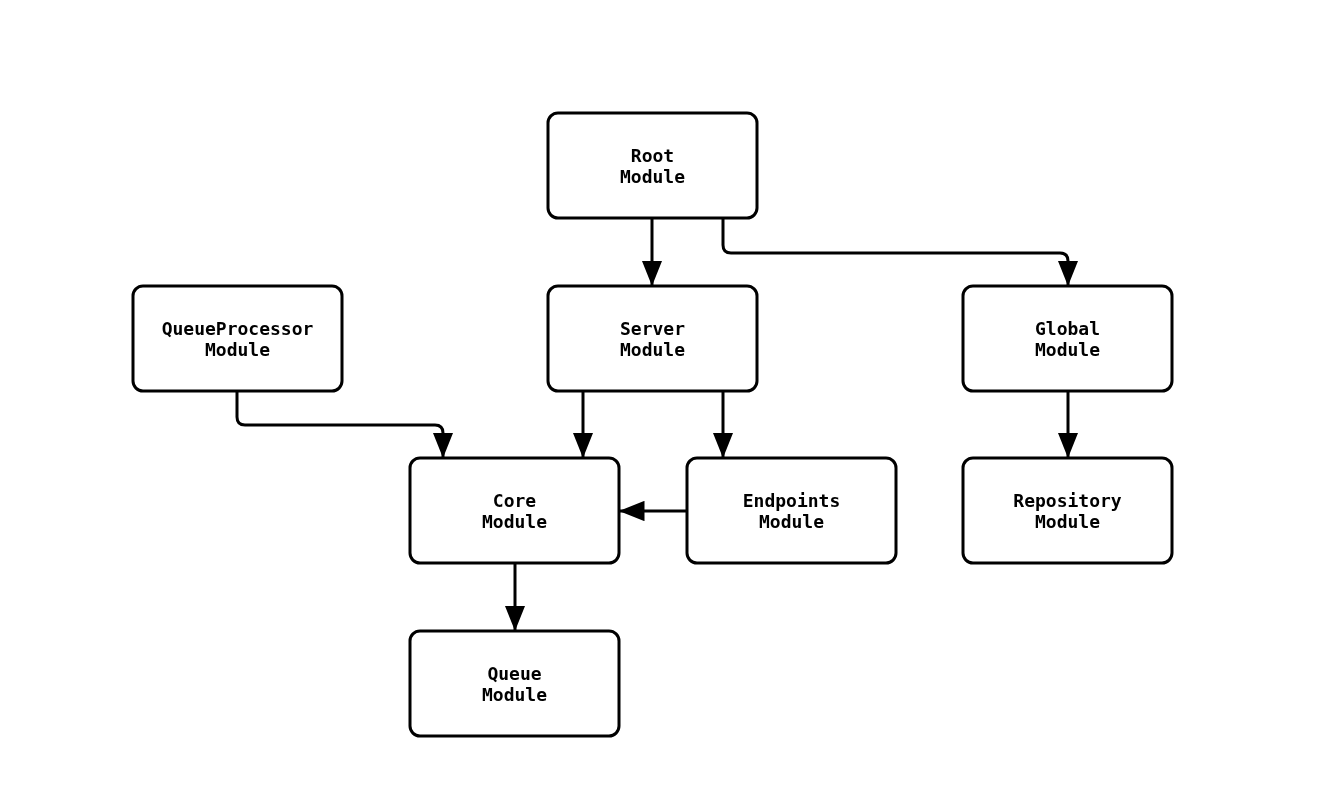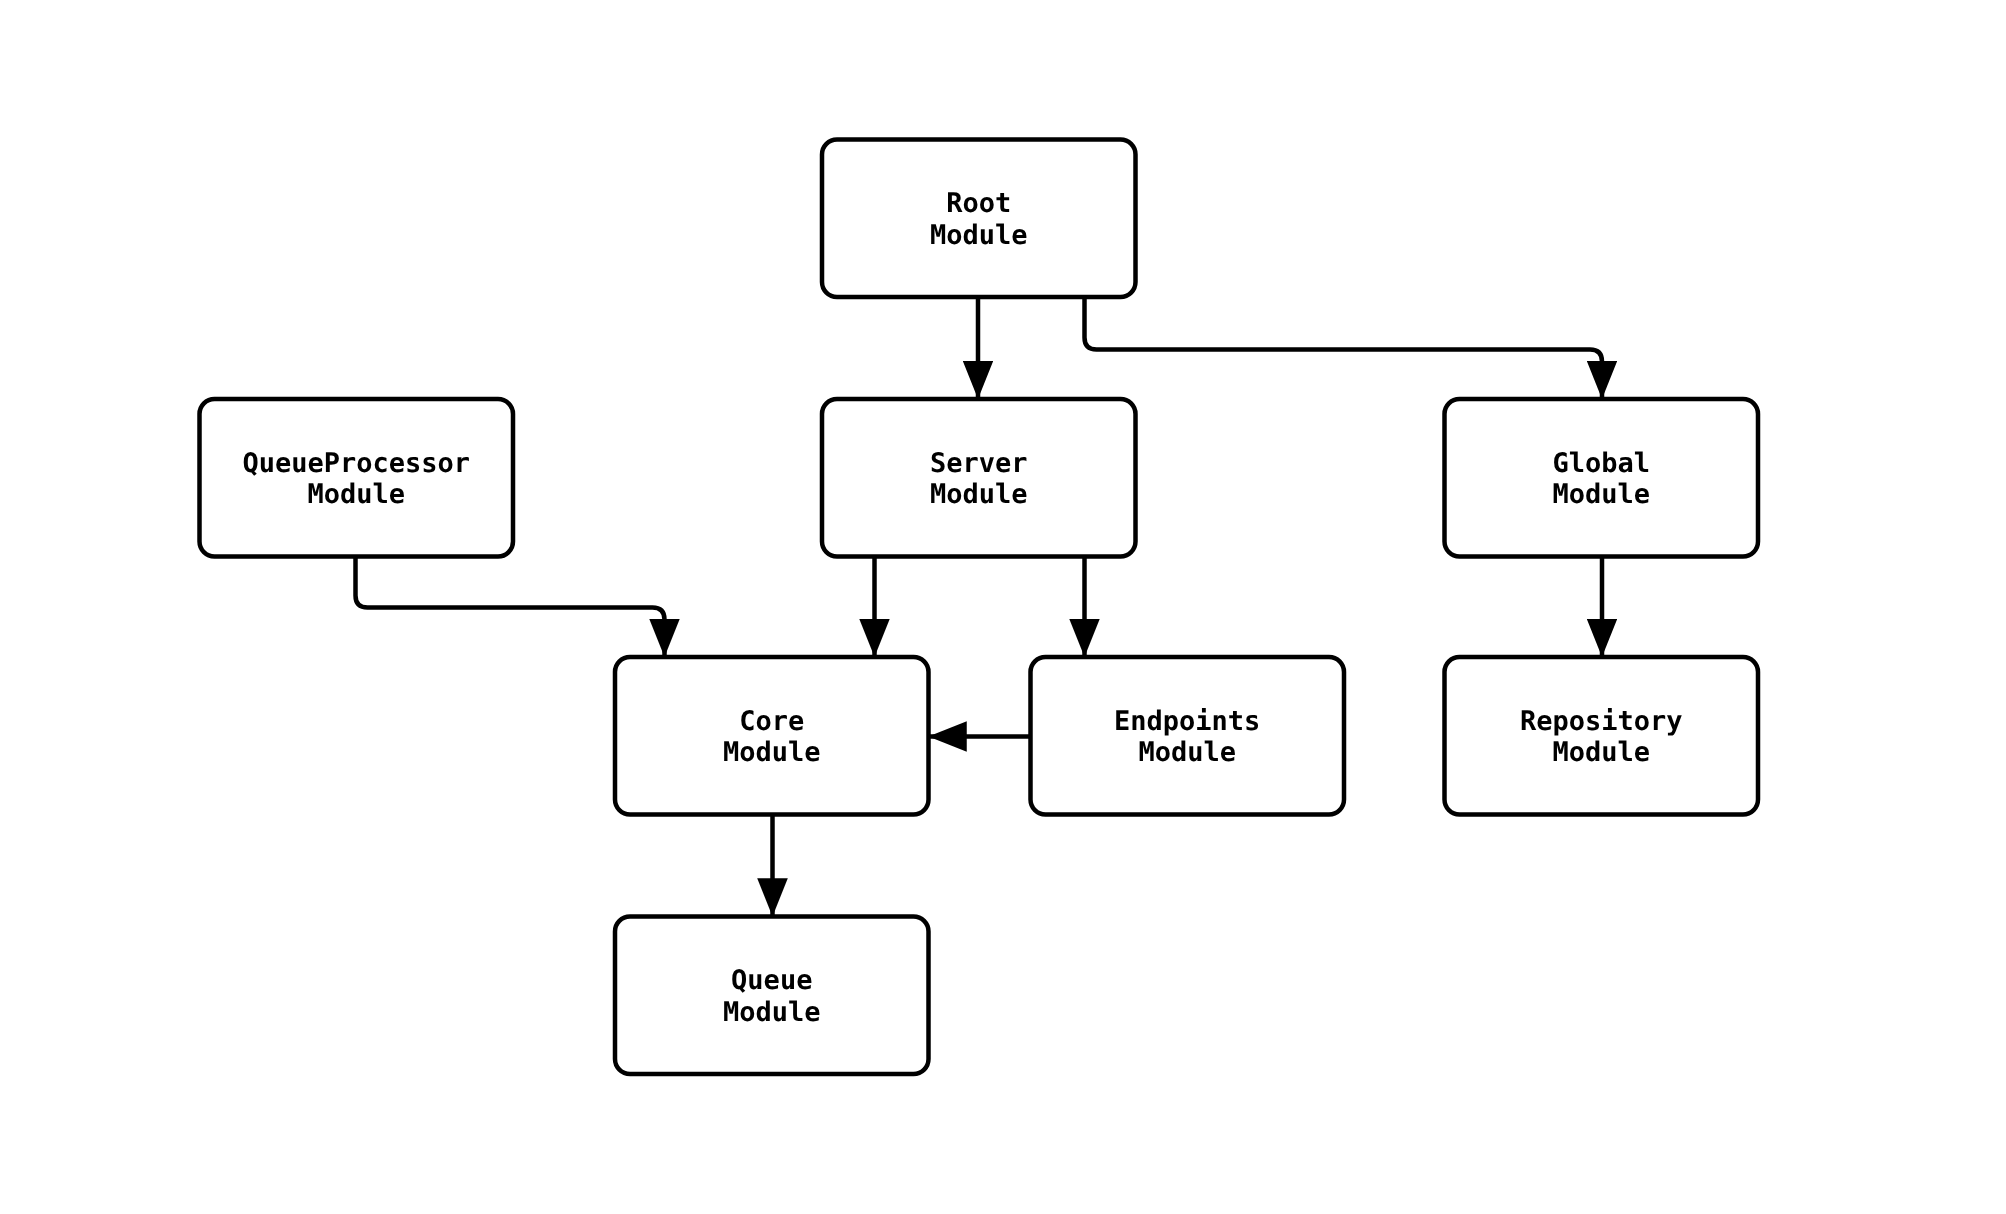"Root Module" .diagram-wrap { margin-top: none -> 20px }
